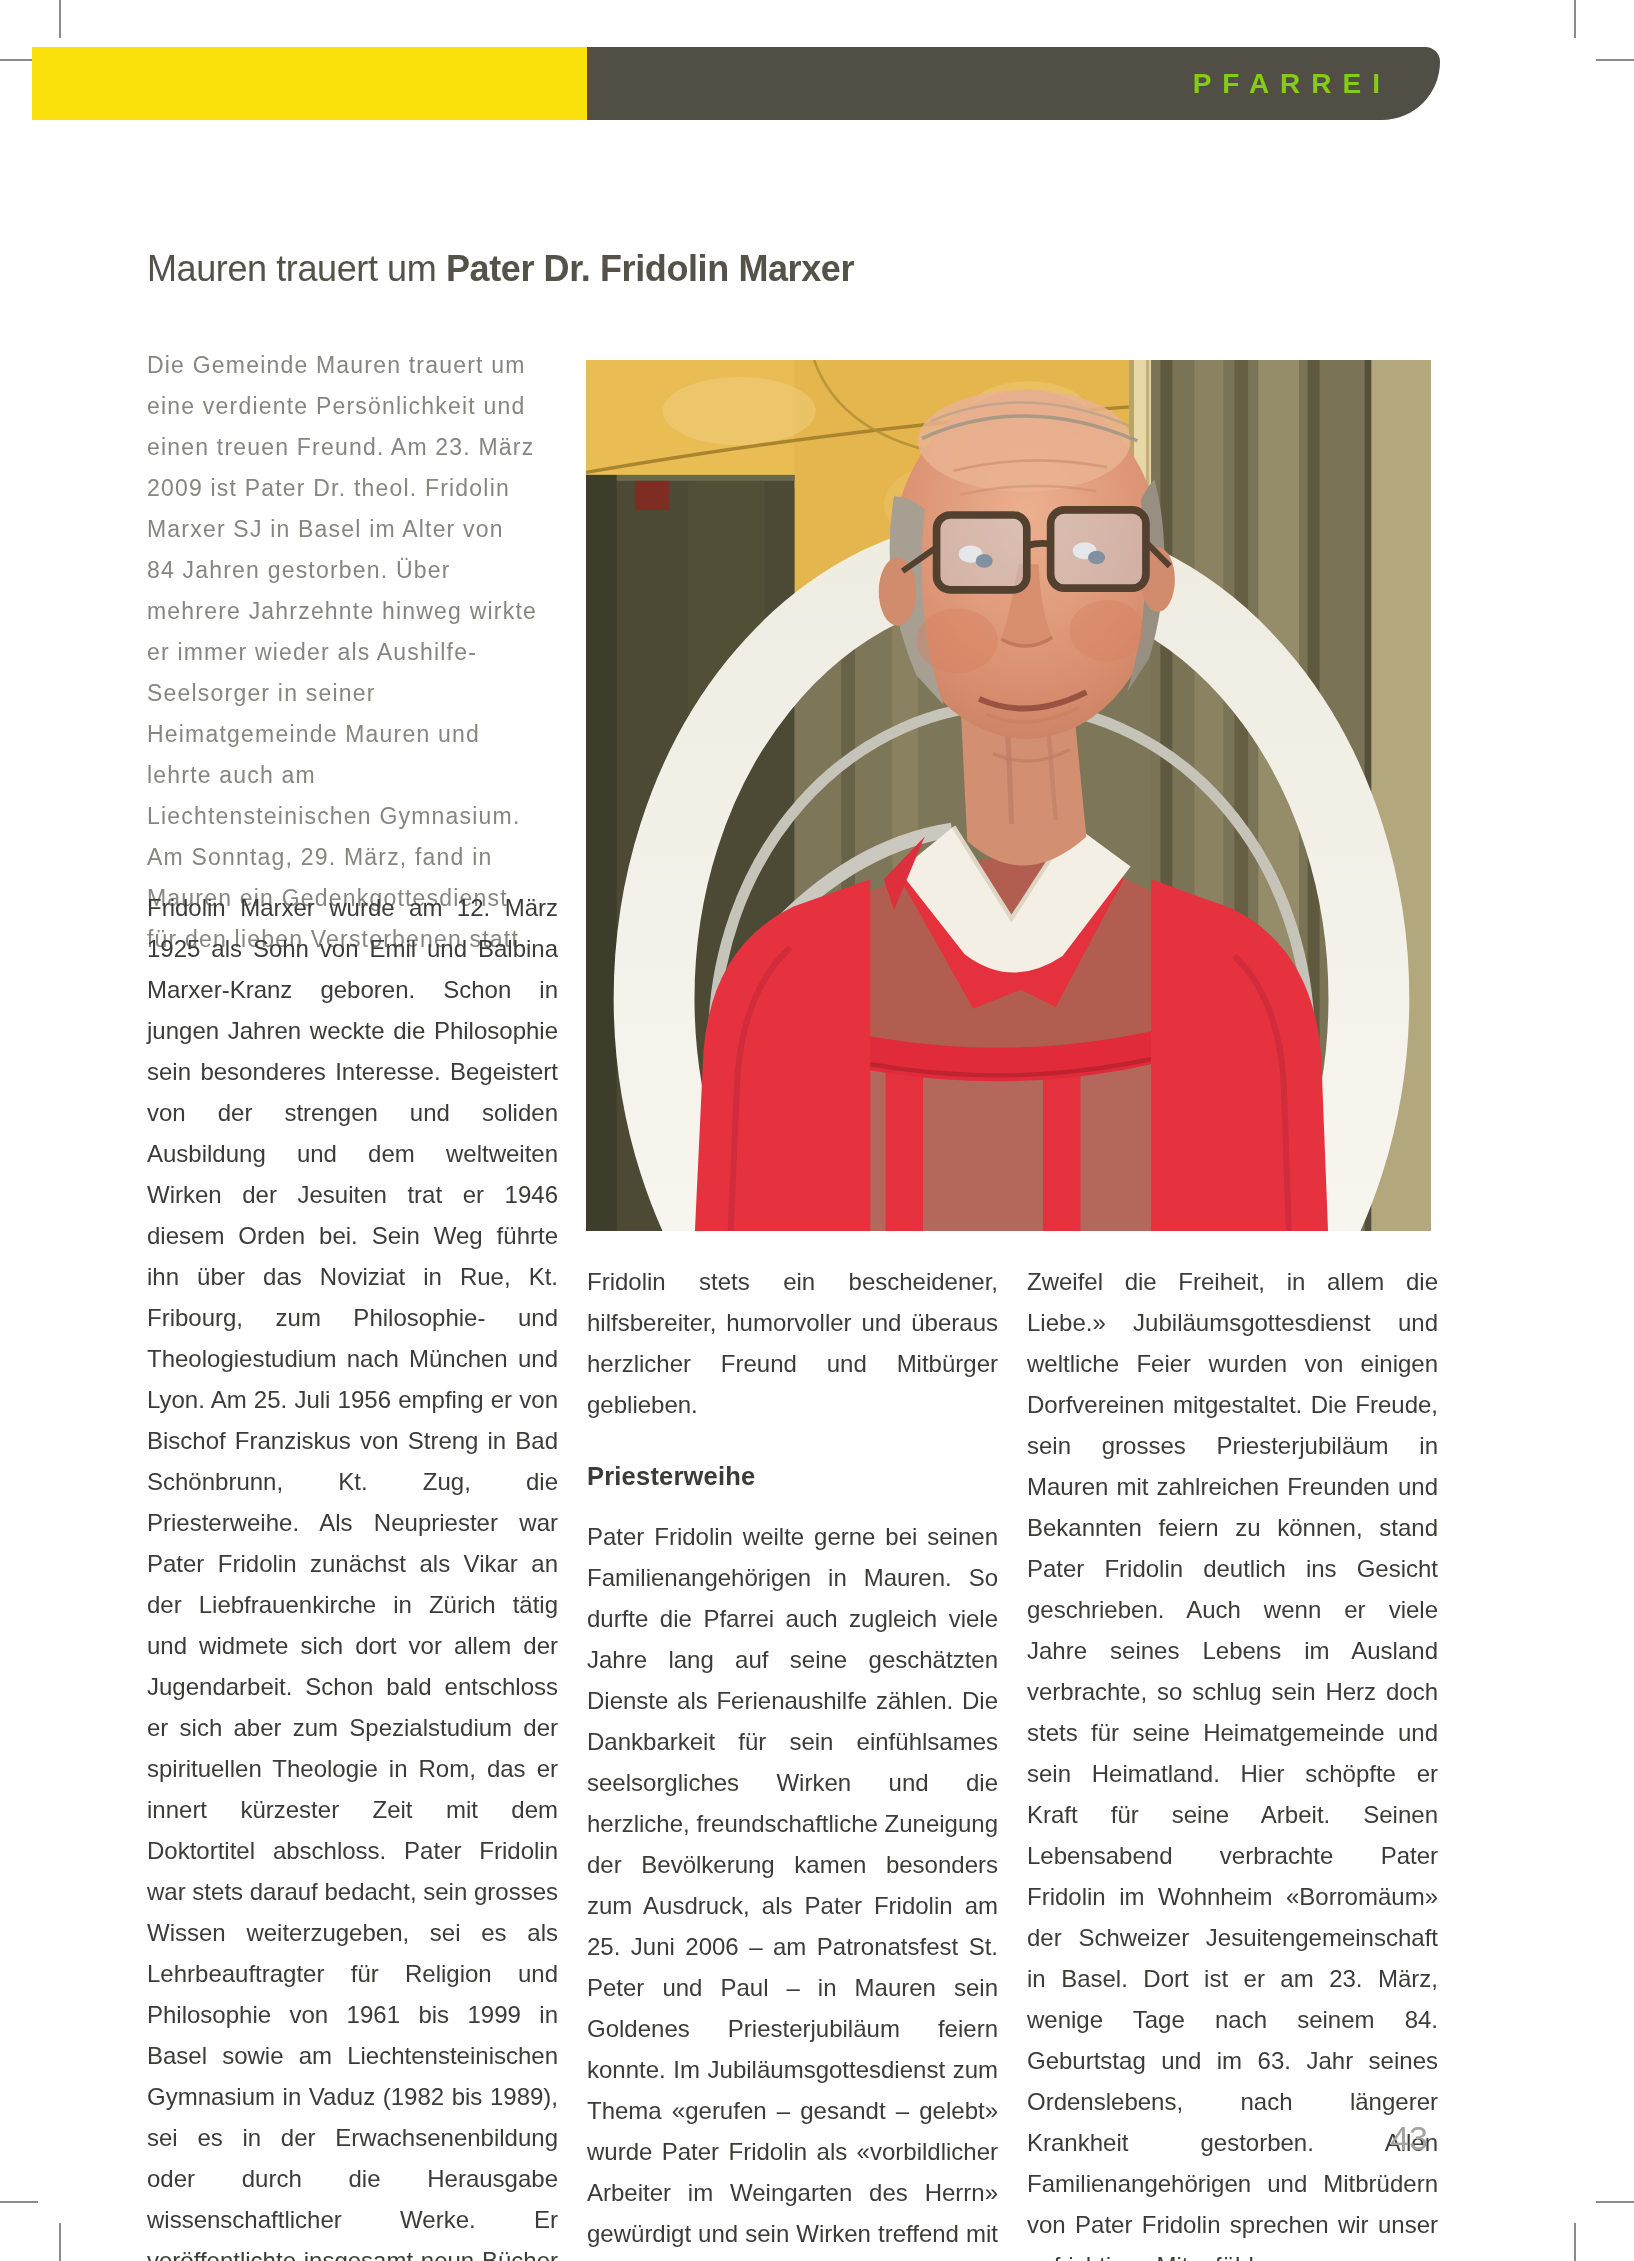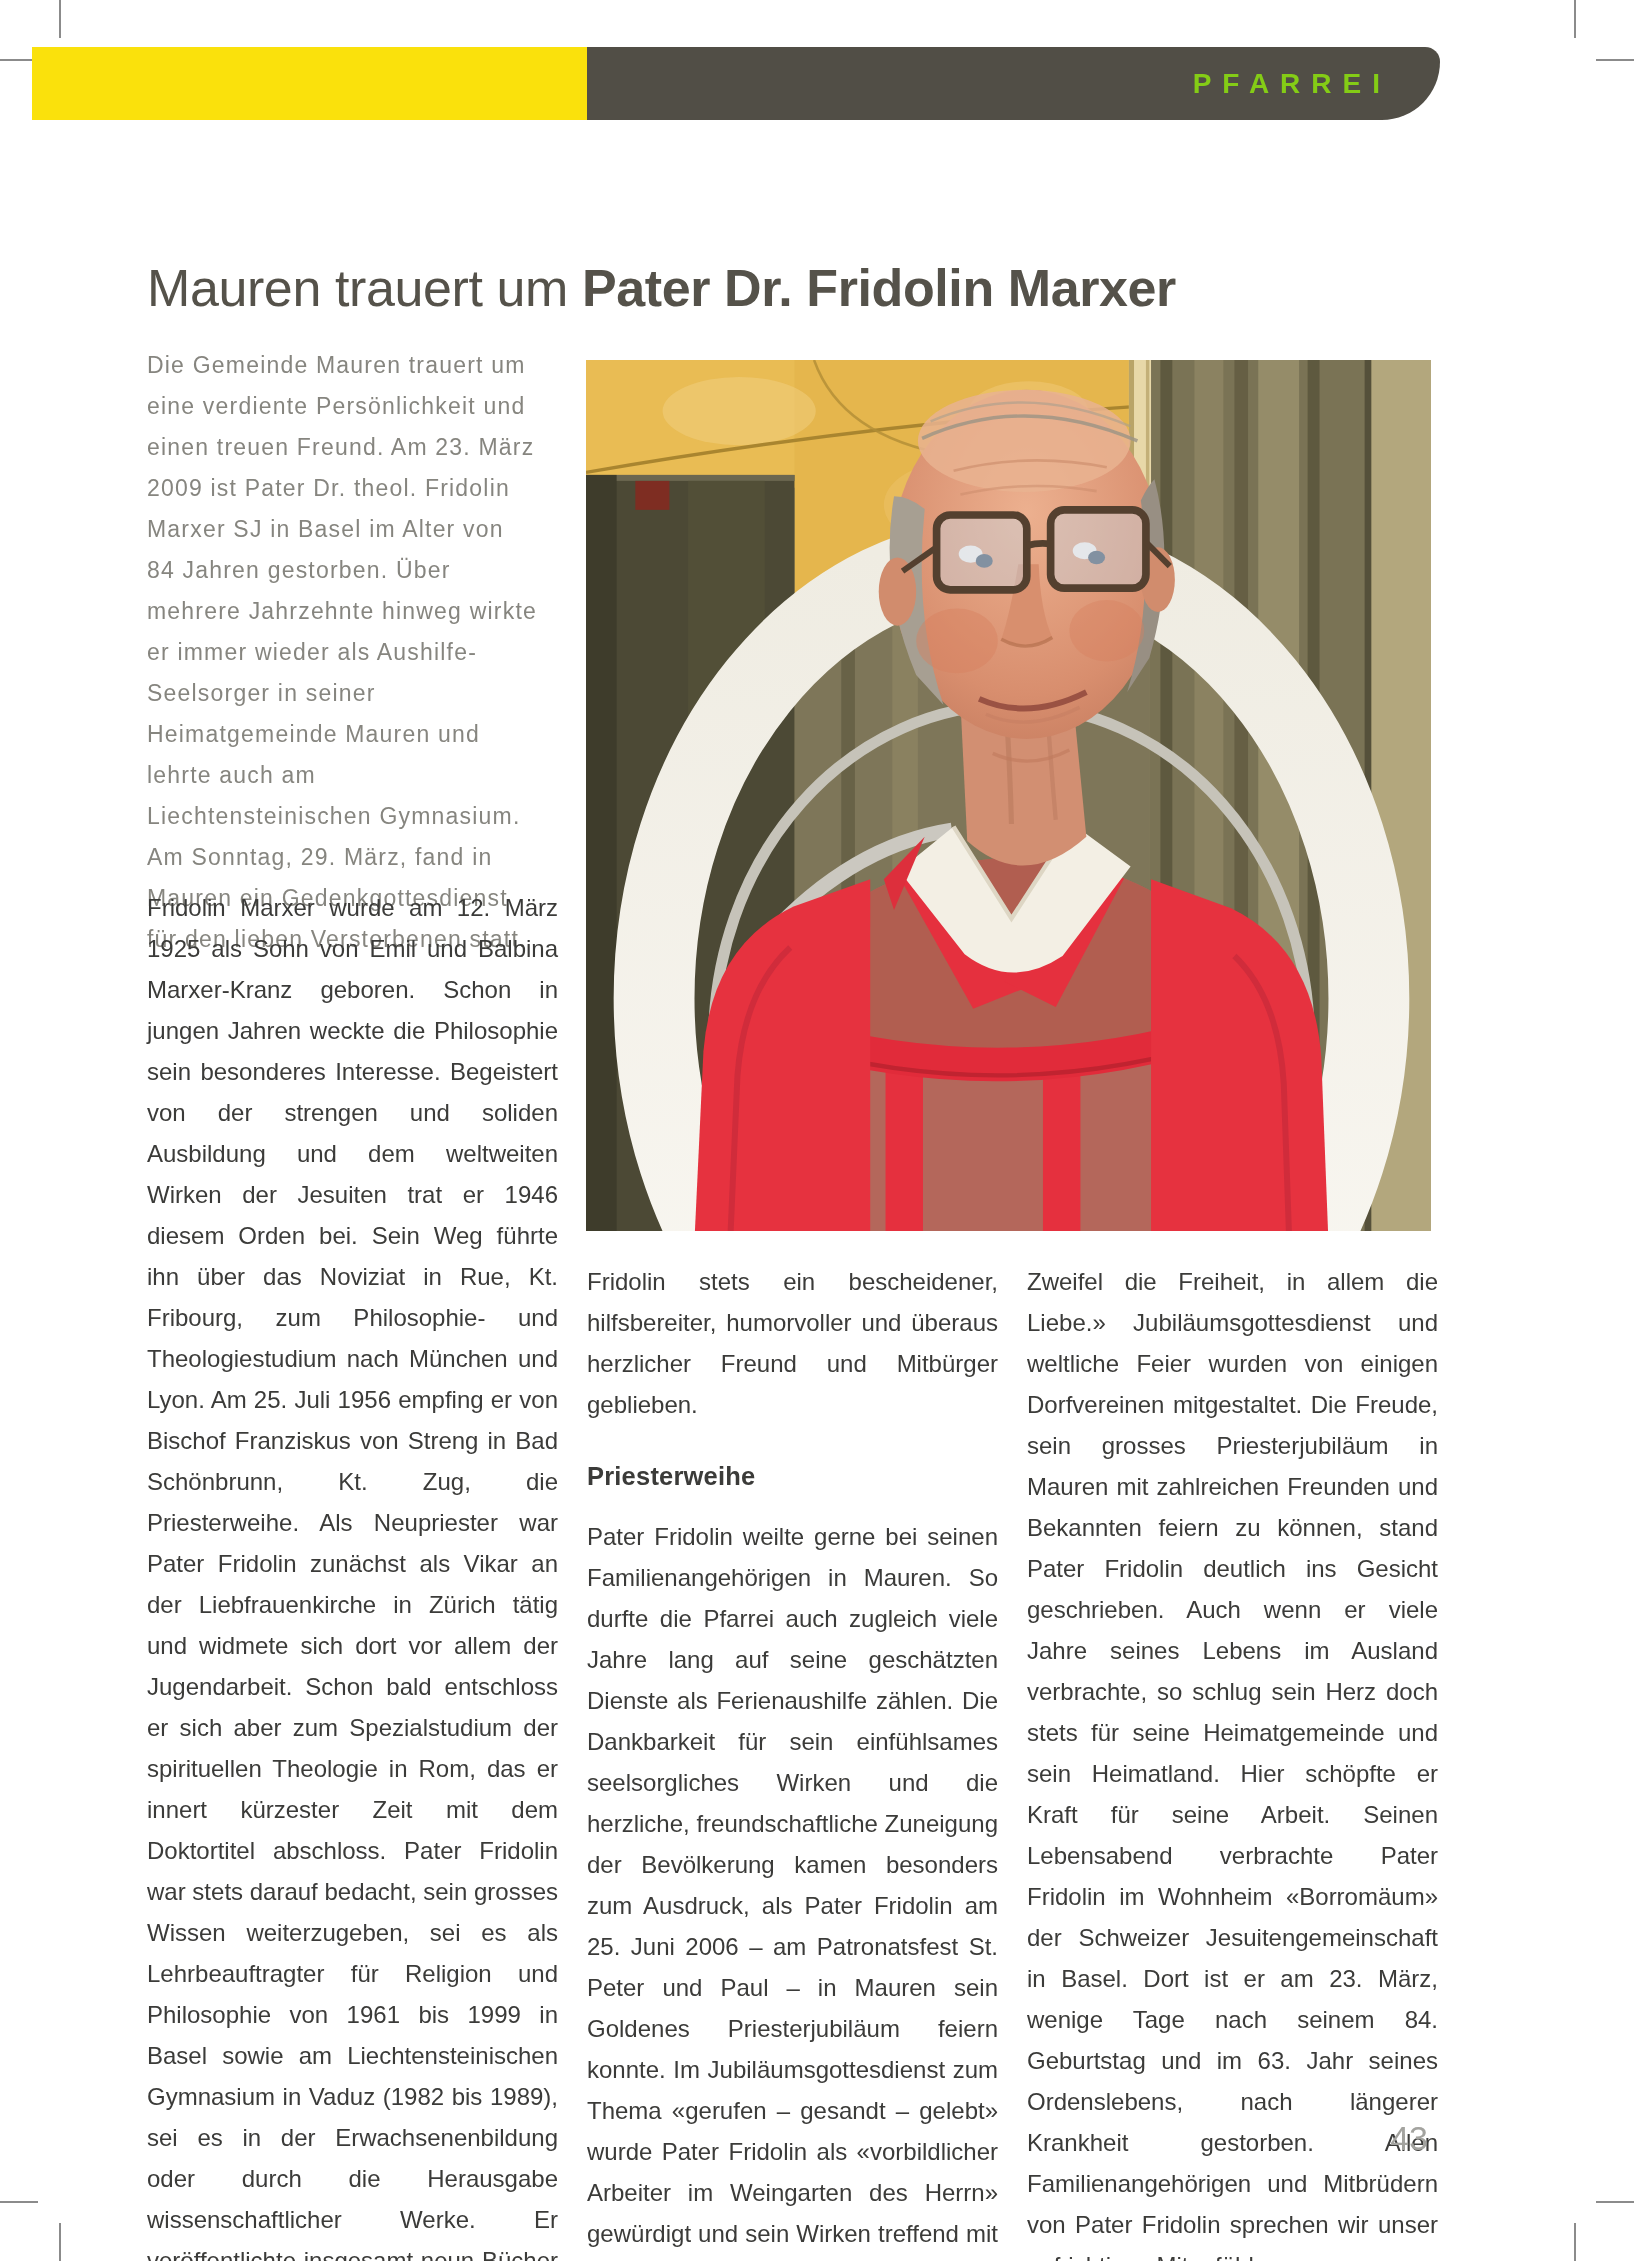"Mauren trauert um Pater Dr." .title { font-size: 52px -> 36px }
